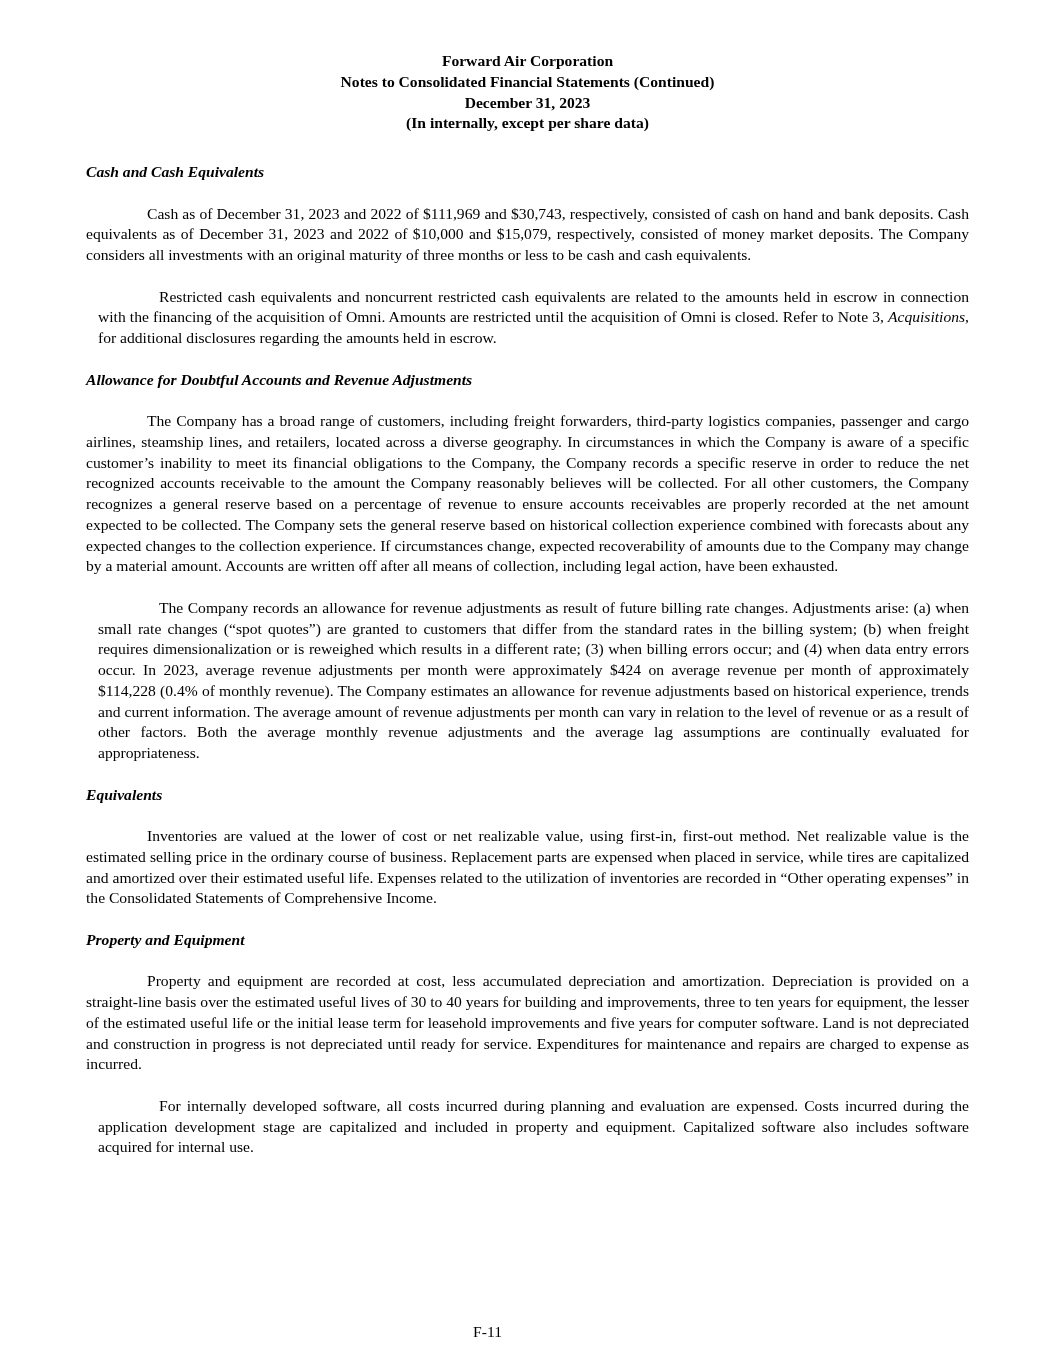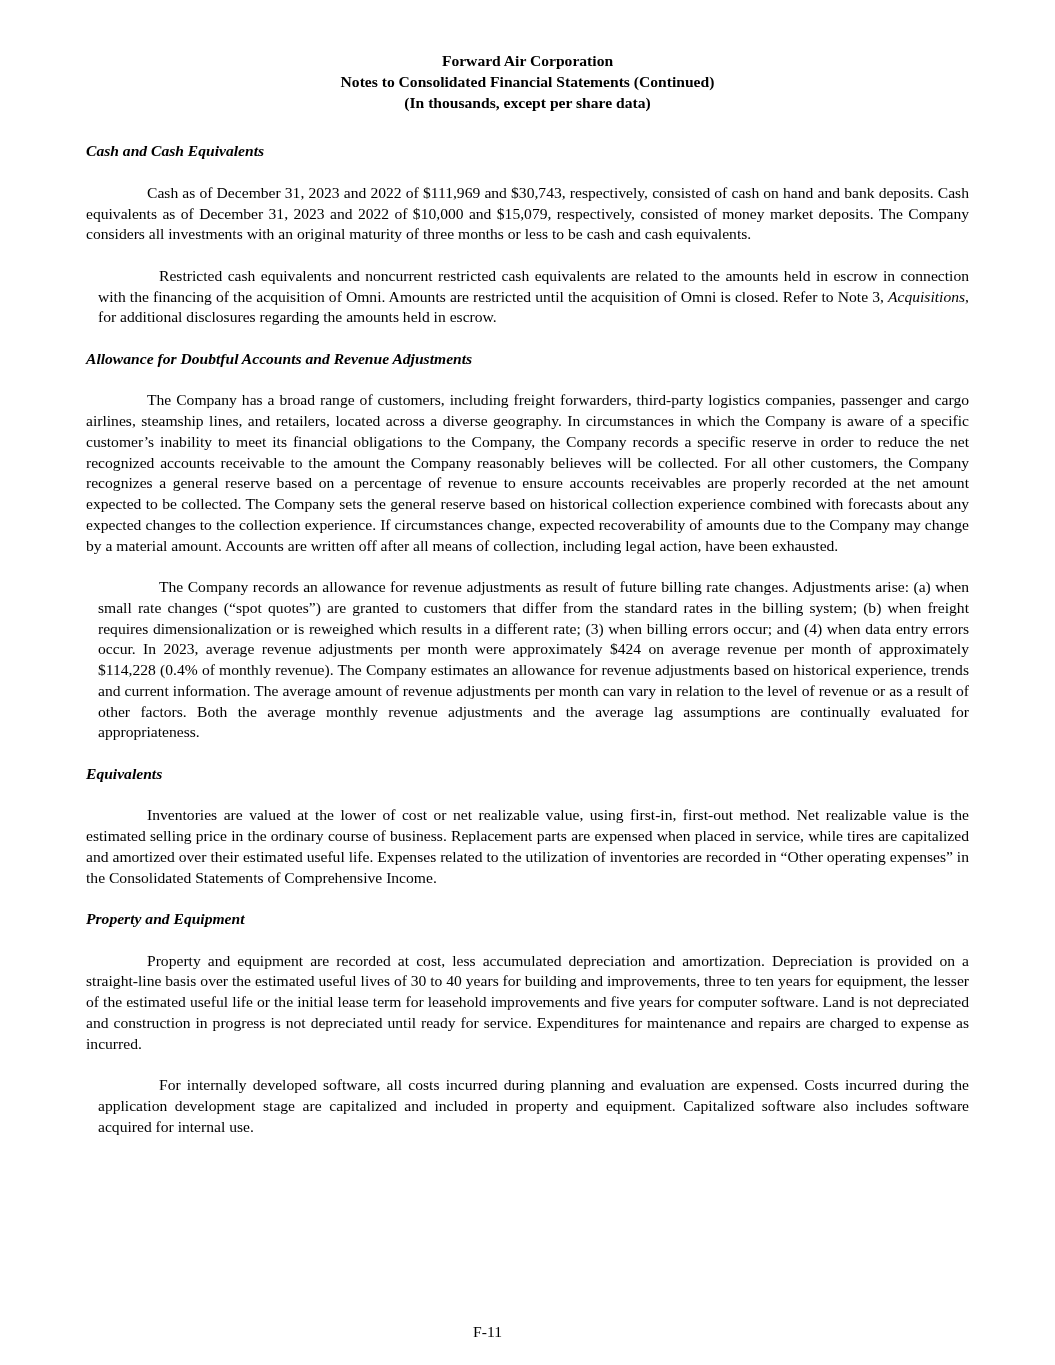"December 31, 2023" div { html: none -> <div>December 31, 2023</div> }
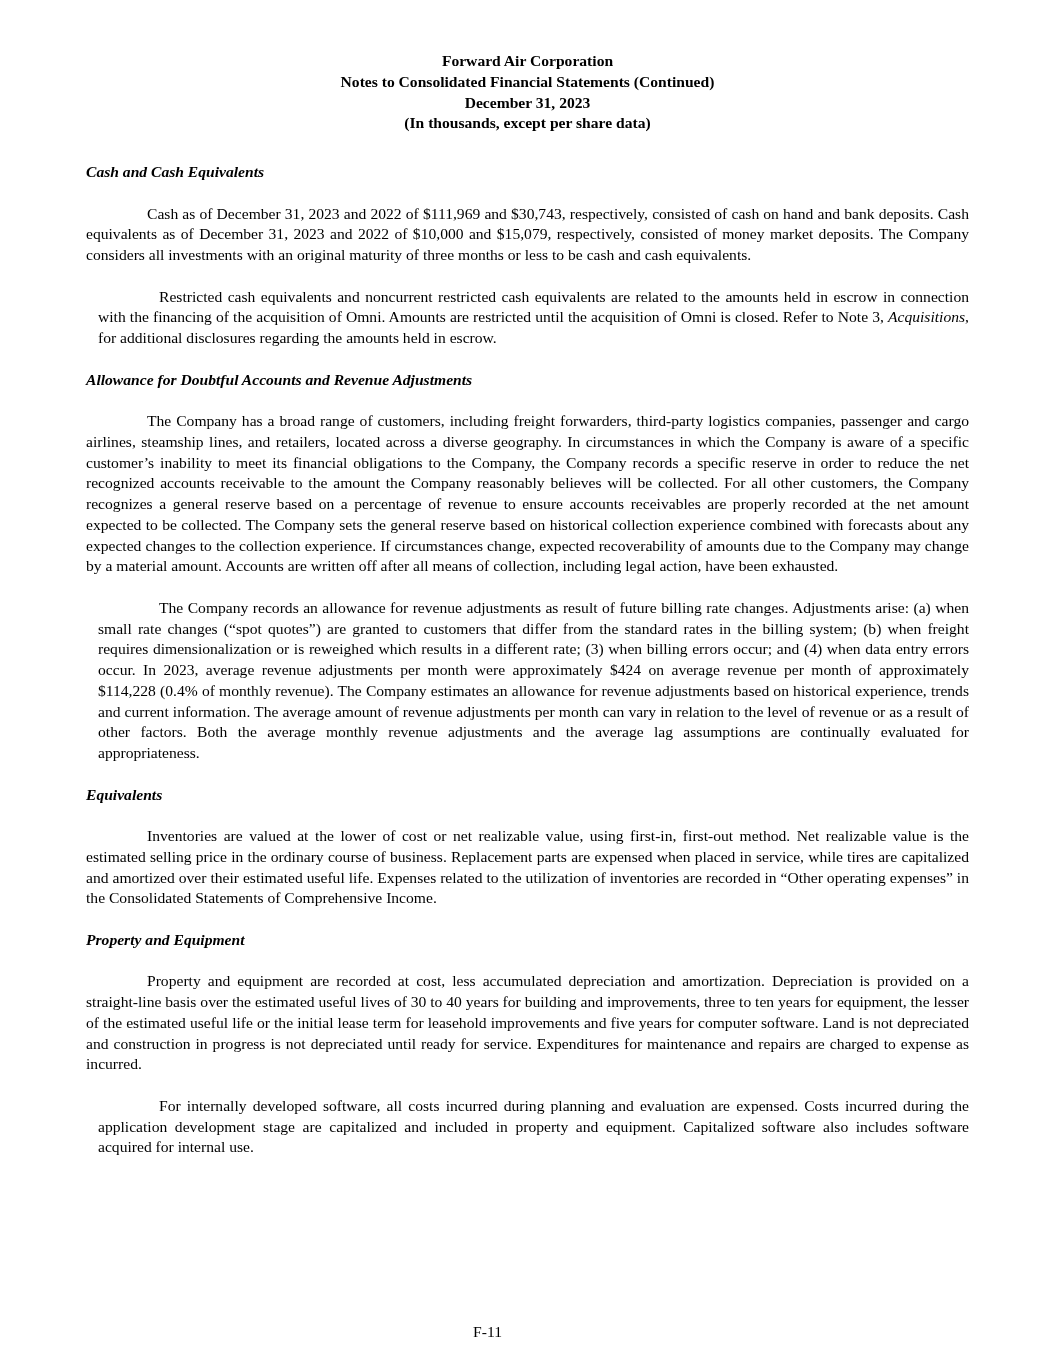"(In thousands, except per share" div { text: thousands -> internally }
